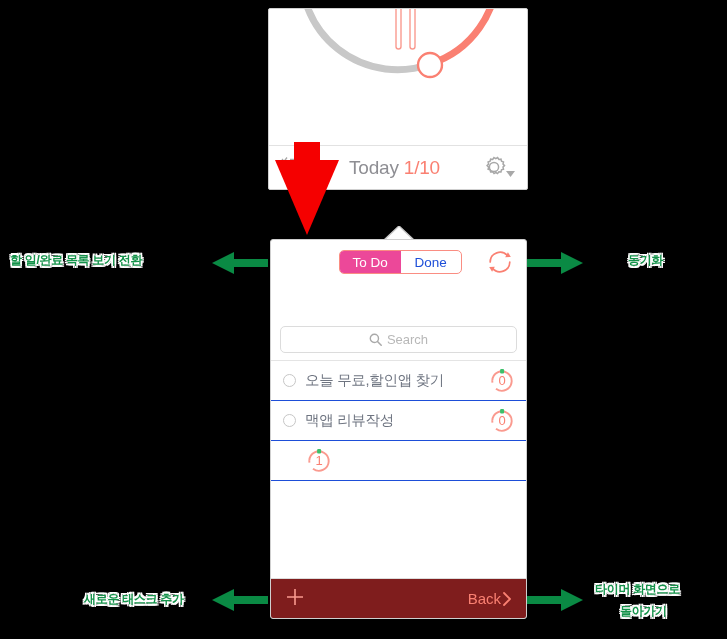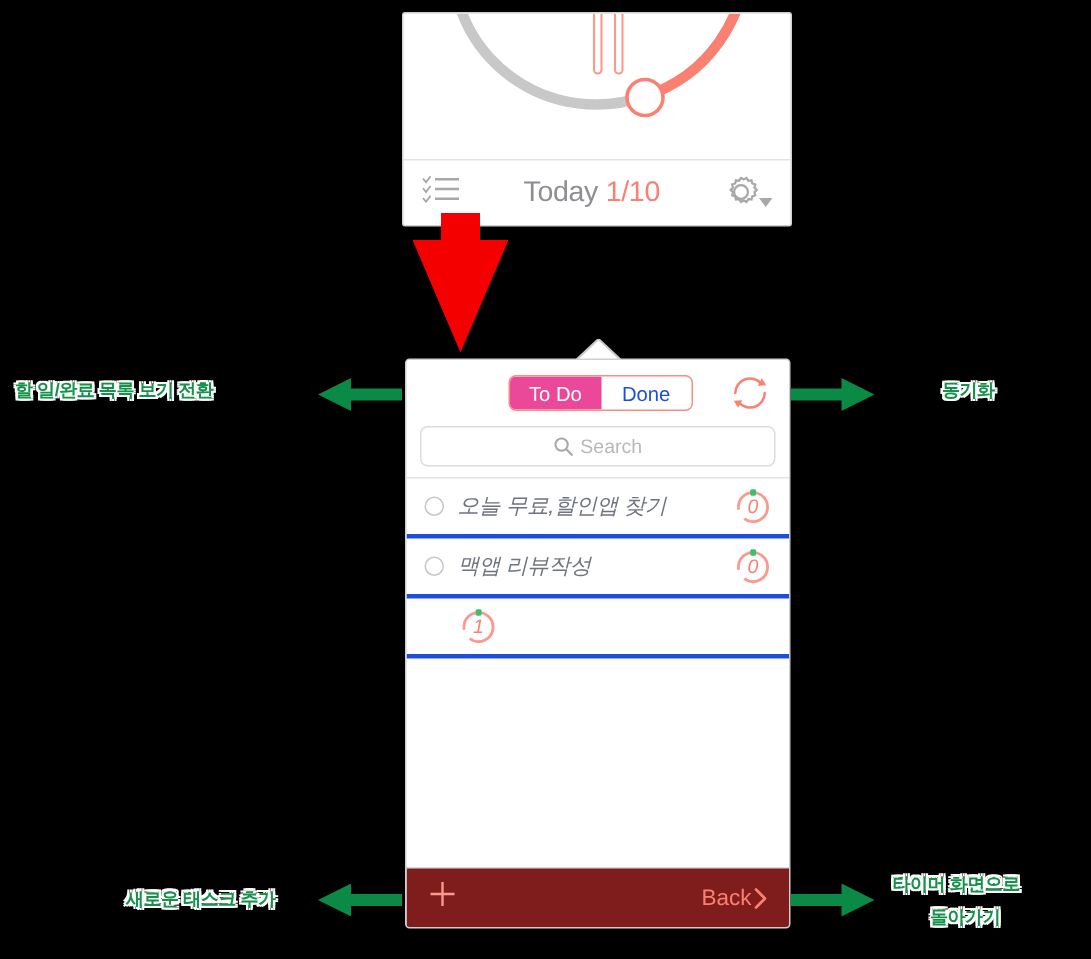"Today 1/10" #timer-panel { height: 143px -> 182px }
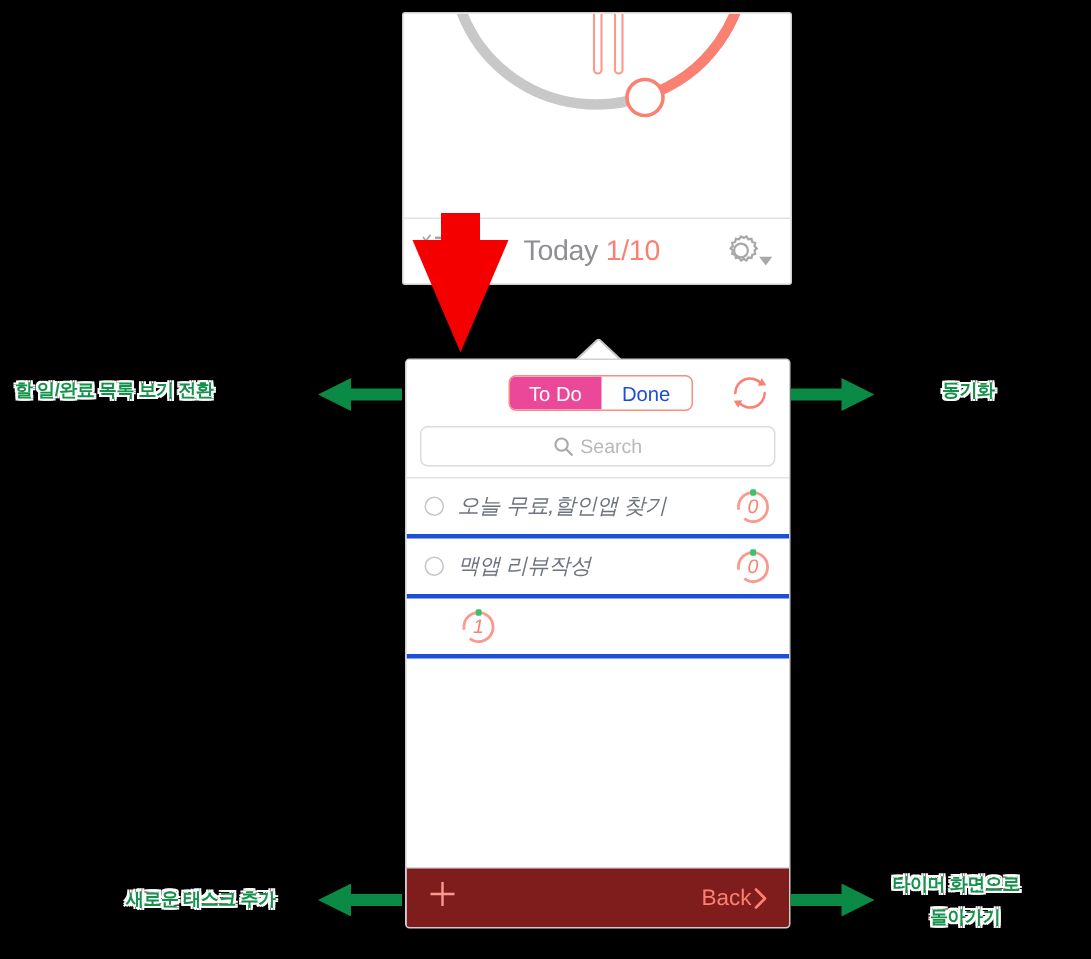"Search" #search-box { margin-top: none -> 42px }
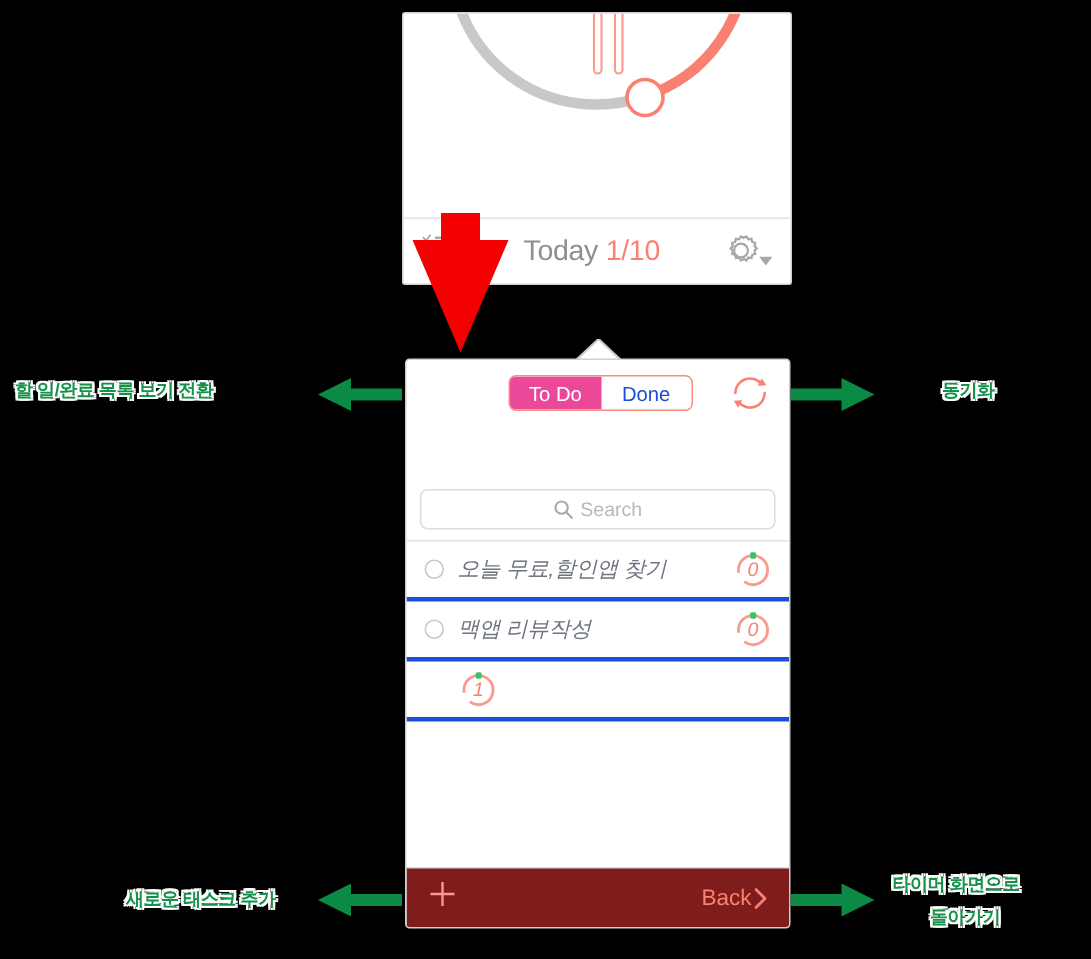"오늘 무료,할인앱 찾기" .task-row { border-bottom: 3px solid #1d4ed8 -> 1px solid #1d4ed8; font-style: italic -> none }
